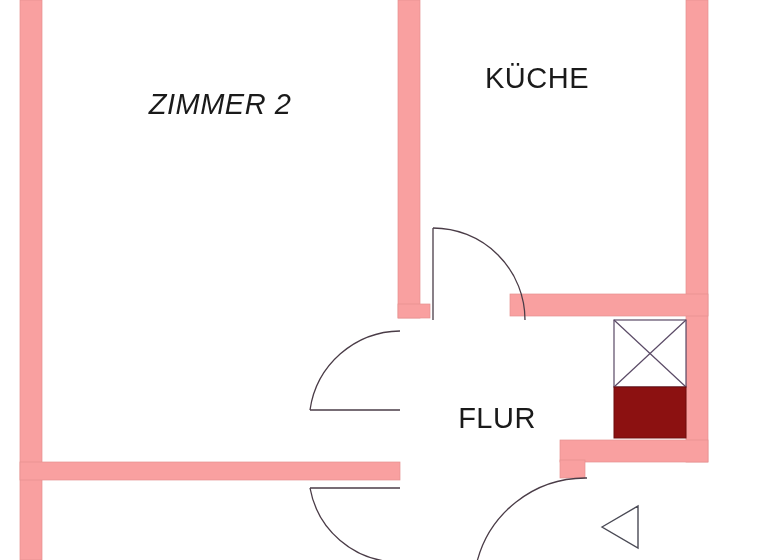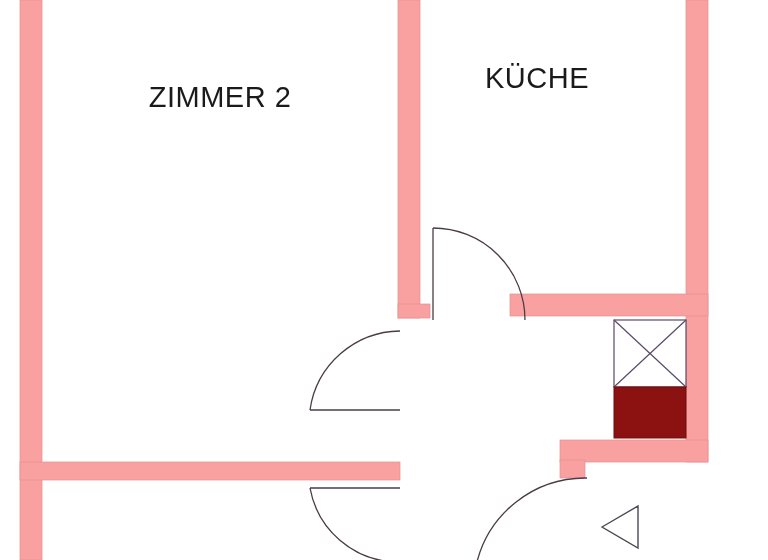"ZIMMER 2" div.room-label { font-style: none -> italic; top: 97px -> 104px }
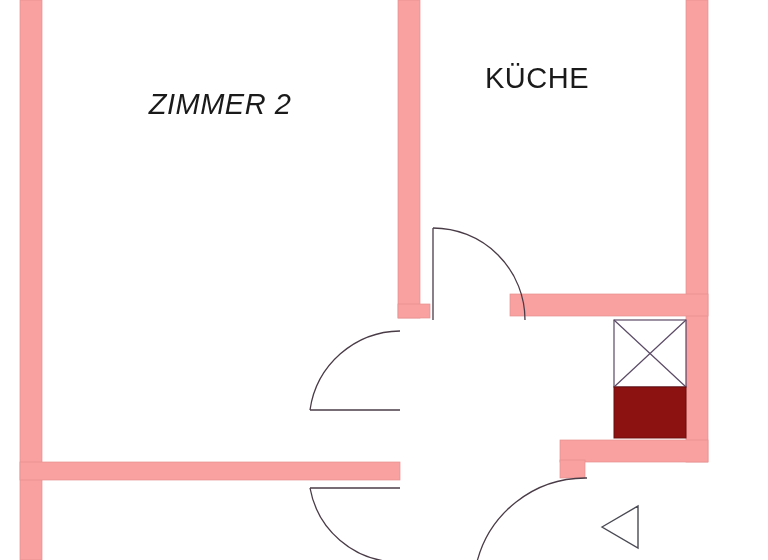"FLUR" div.room-label { html: none -> <div>FLUR</div> }
